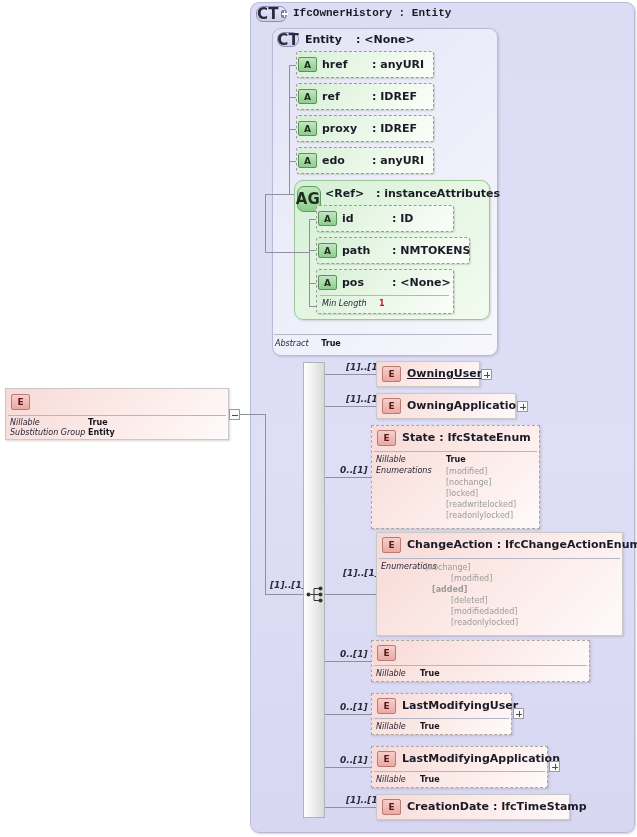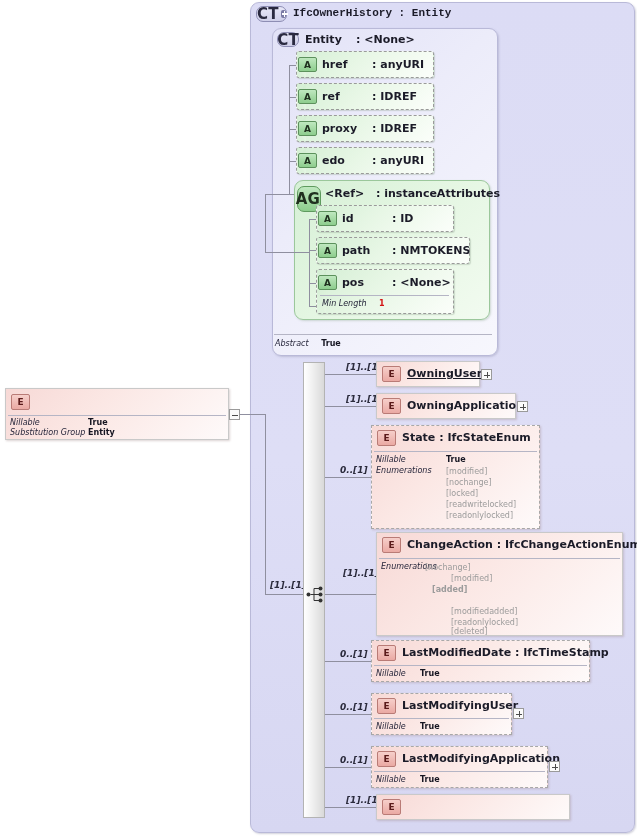"[deleted]" div.enum { margin-top: 31px -> none }
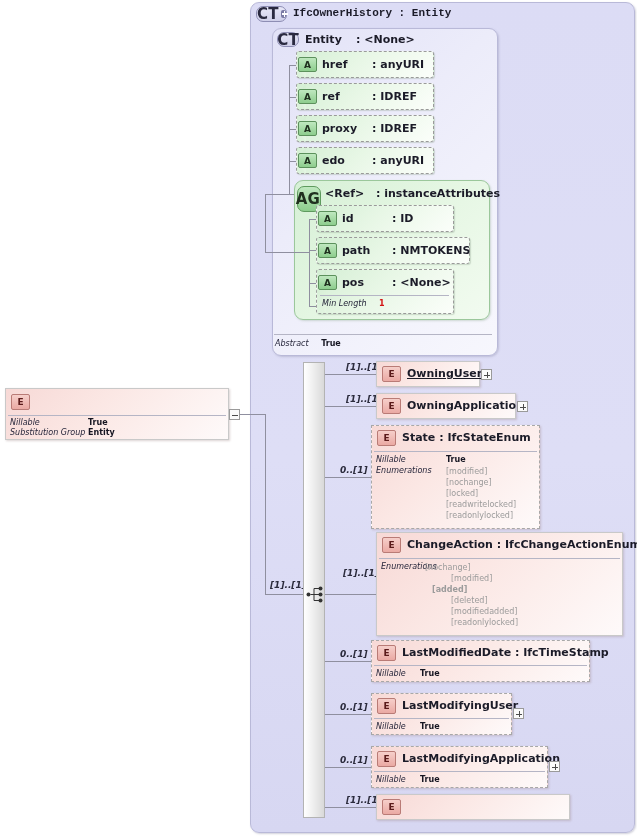"LastModifiedDate : IfcTimeStamp" div.elem-title { html: <div>LastModifiedDate : IfcTimeStamp</div> -> none }
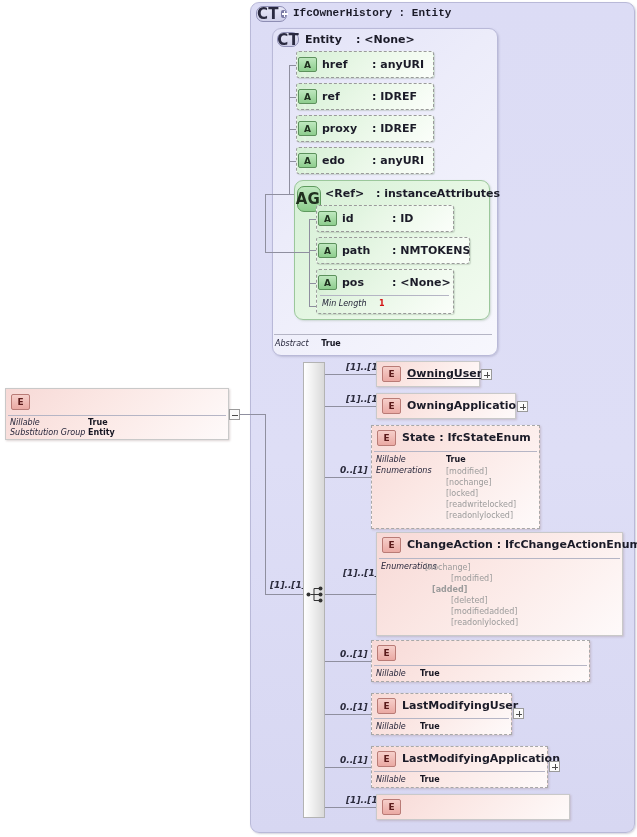"CreationDate : IfcTimeStamp" div.elem-title { html: none -> <div>CreationDate : IfcTimeStamp</div> }
